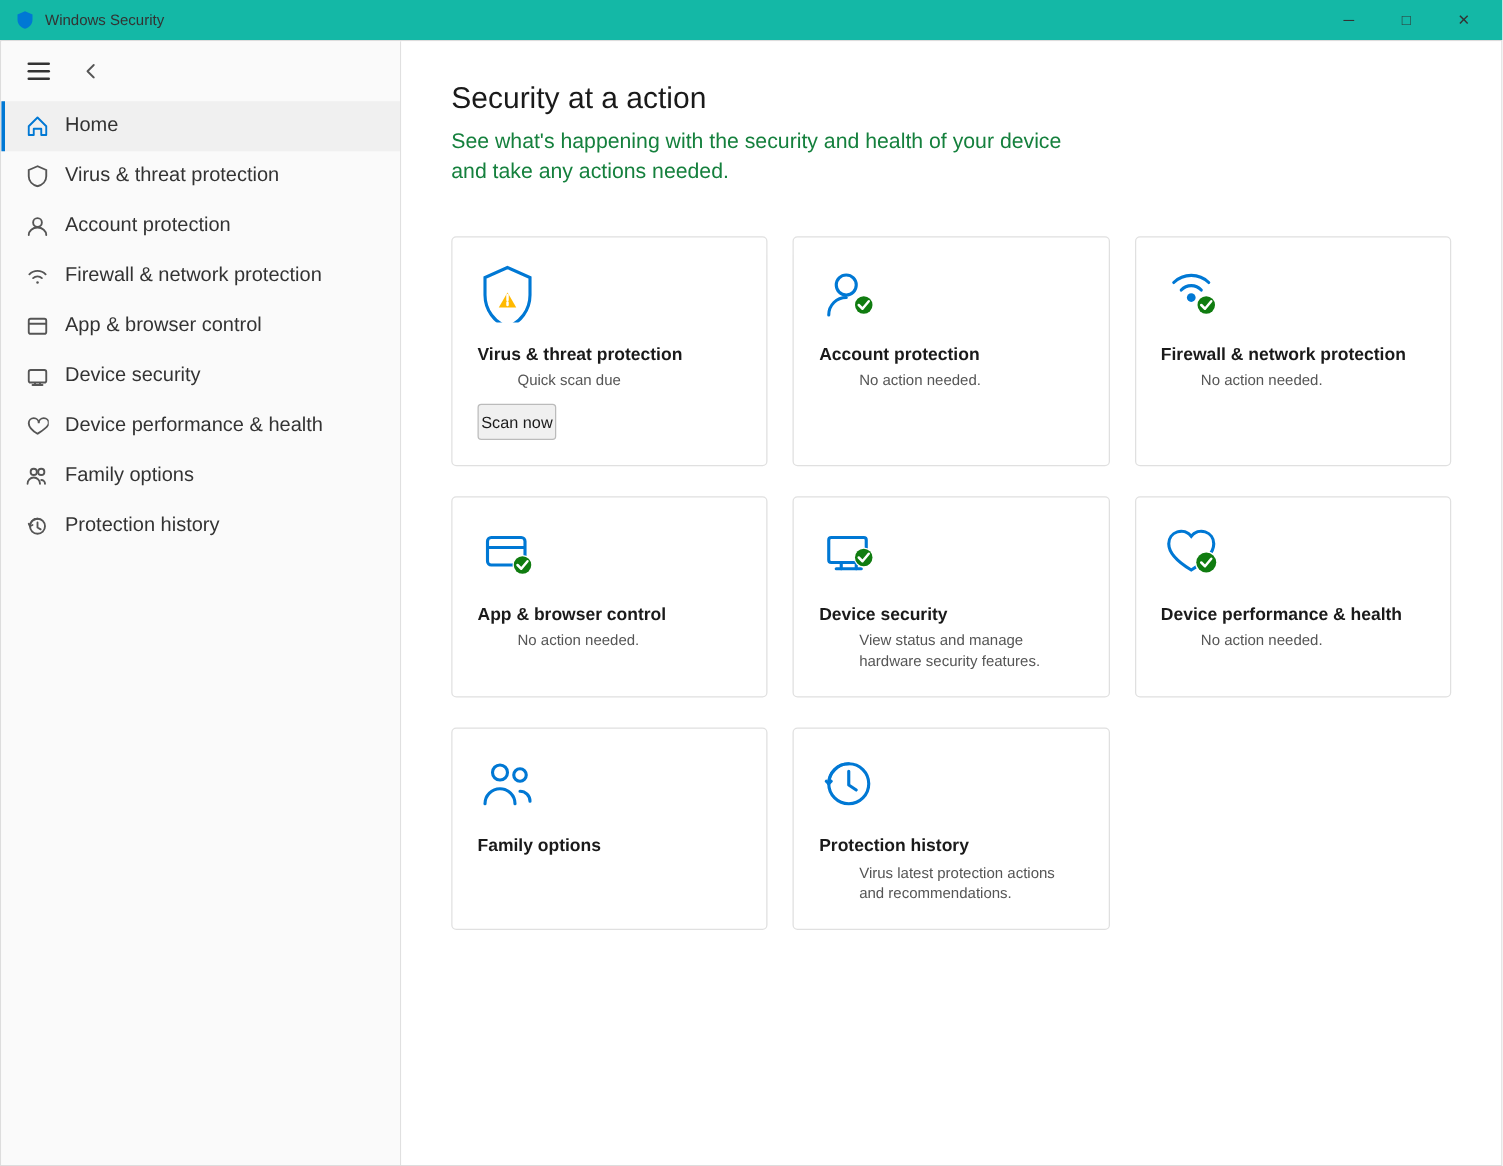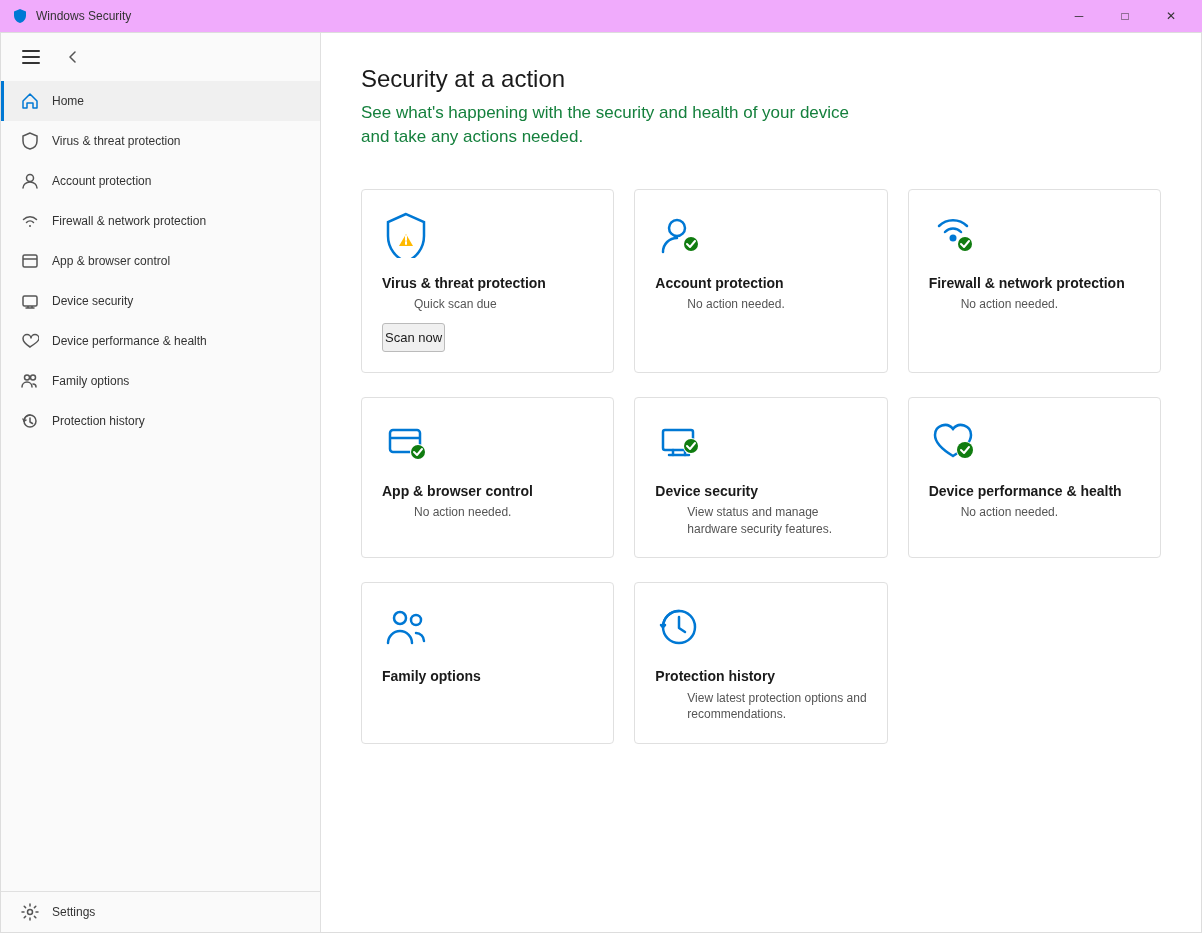"Windows Security" .title-bar { background: #f0abfc -> #14b8a6 }
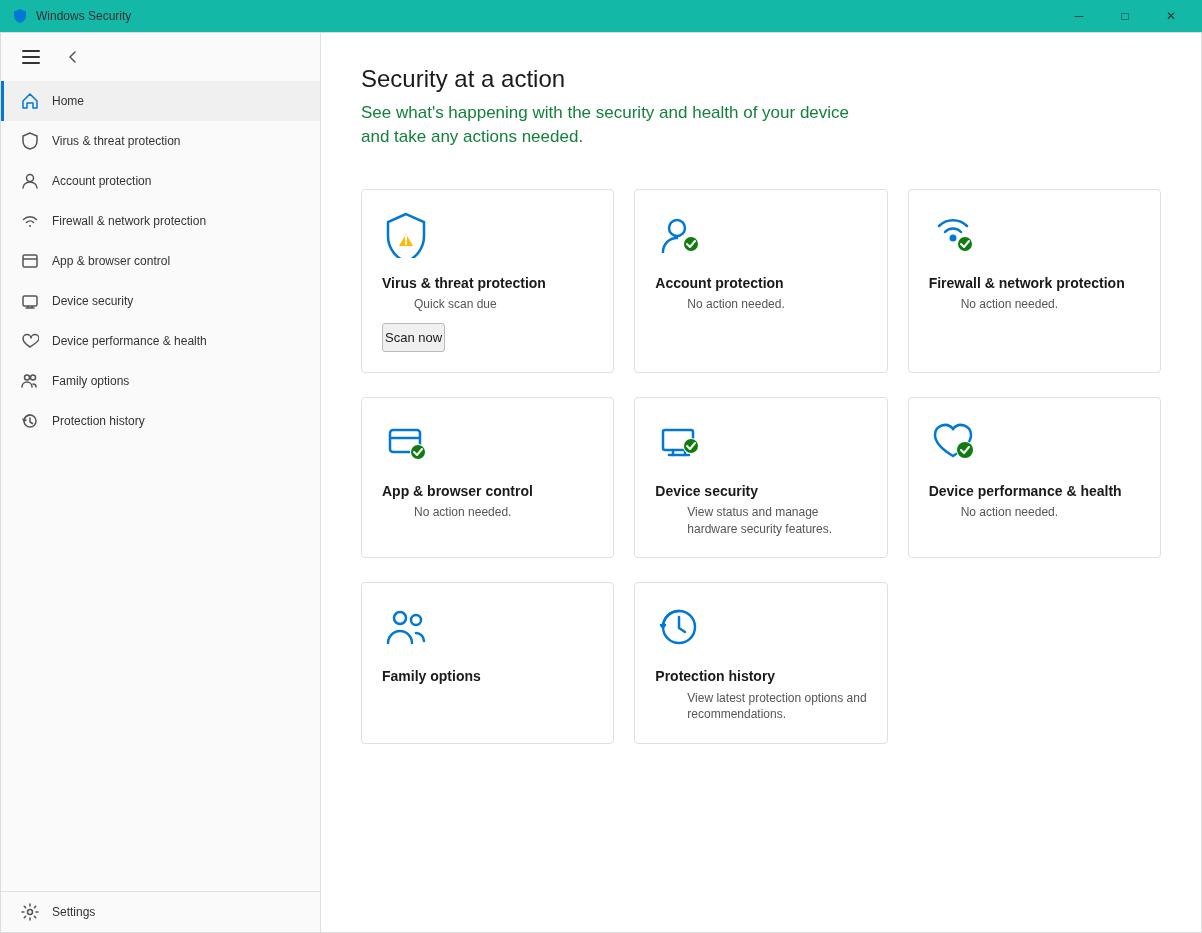"Home" .nav-item-label { font-size: 12px -> 16px }
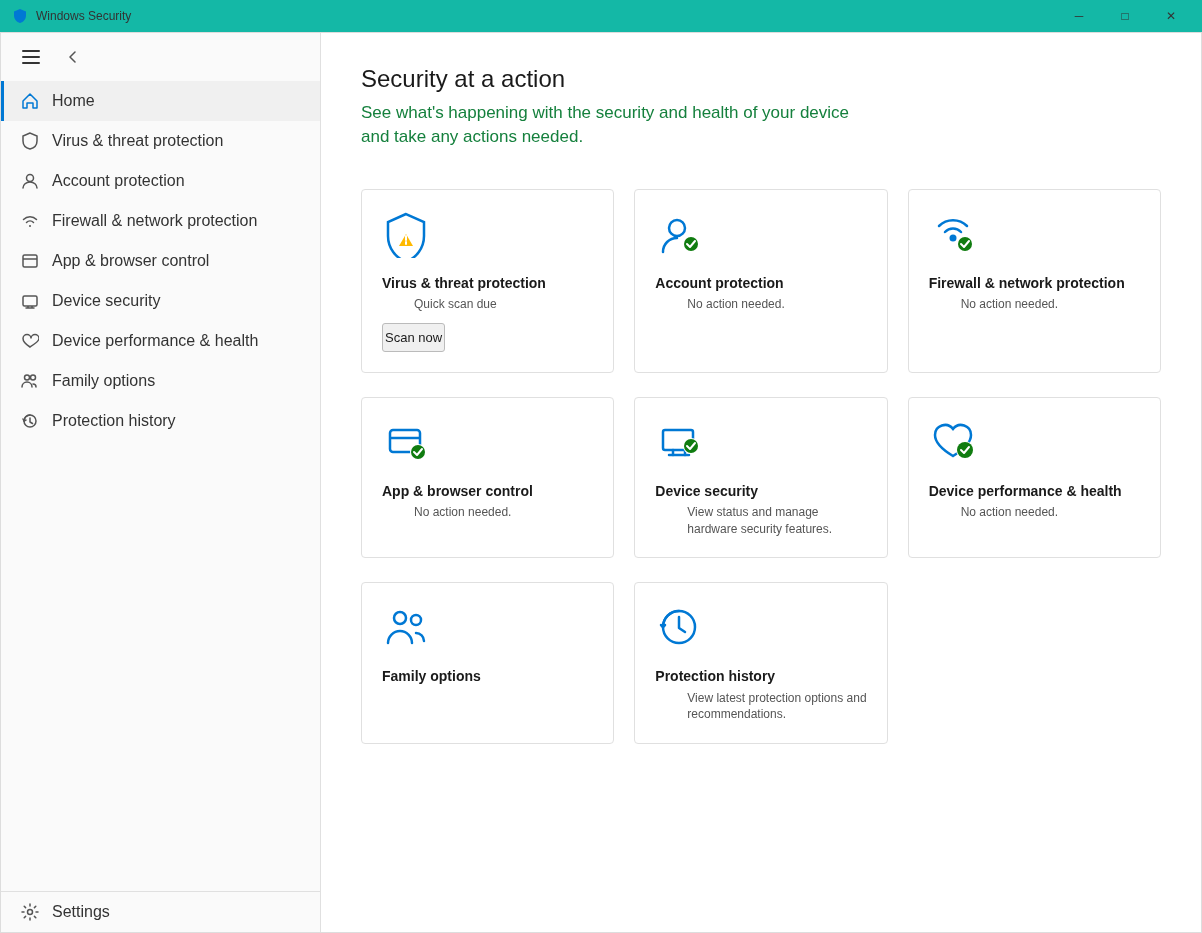"View latest protection options and" div.card-subtitle { text: View latest protection options -> Virus latest protection actions }
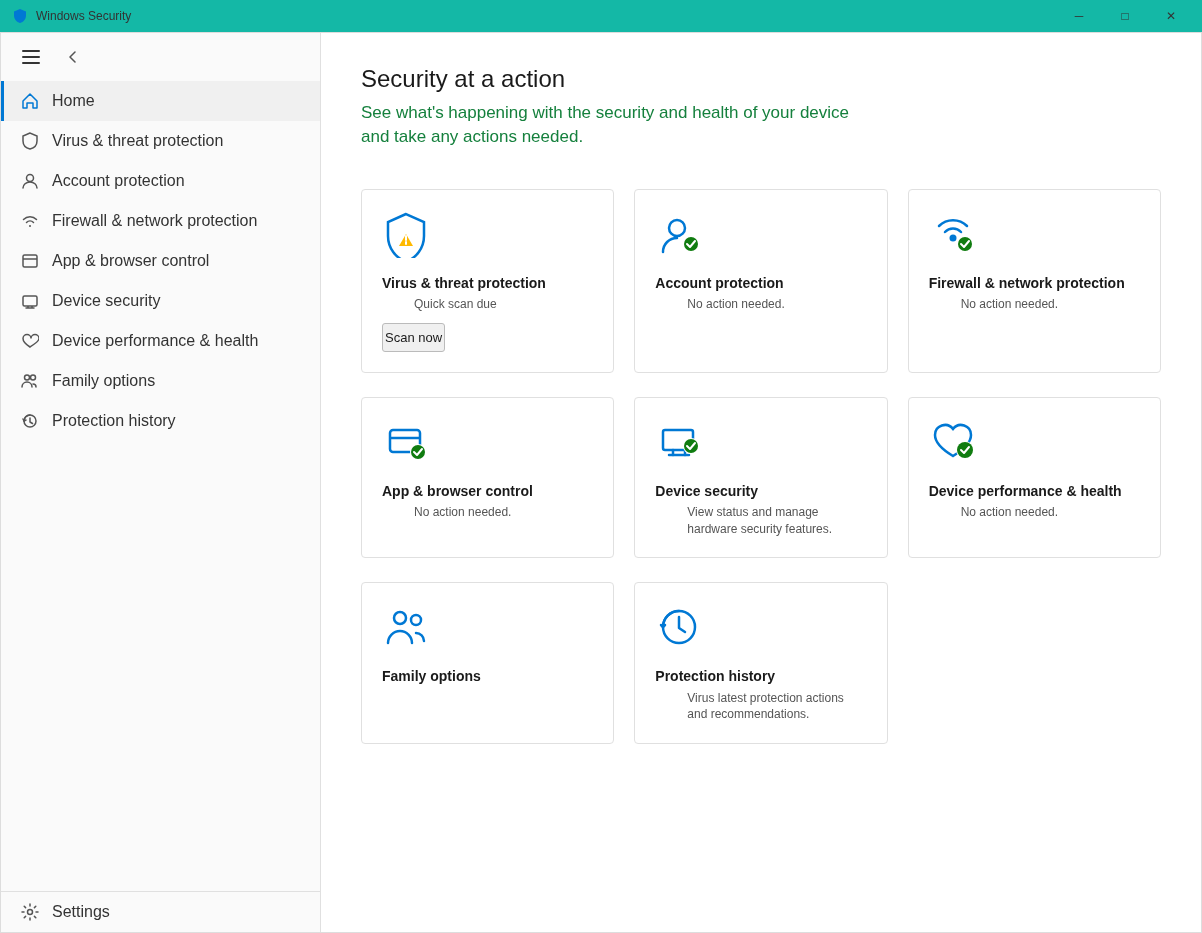"Settings" div.sidebar-bottom { html: <div> <div> <div> <svg> <circle></circle> <path></path> </svg> </div> <span>Settings</span> </div> </div> -> none }
